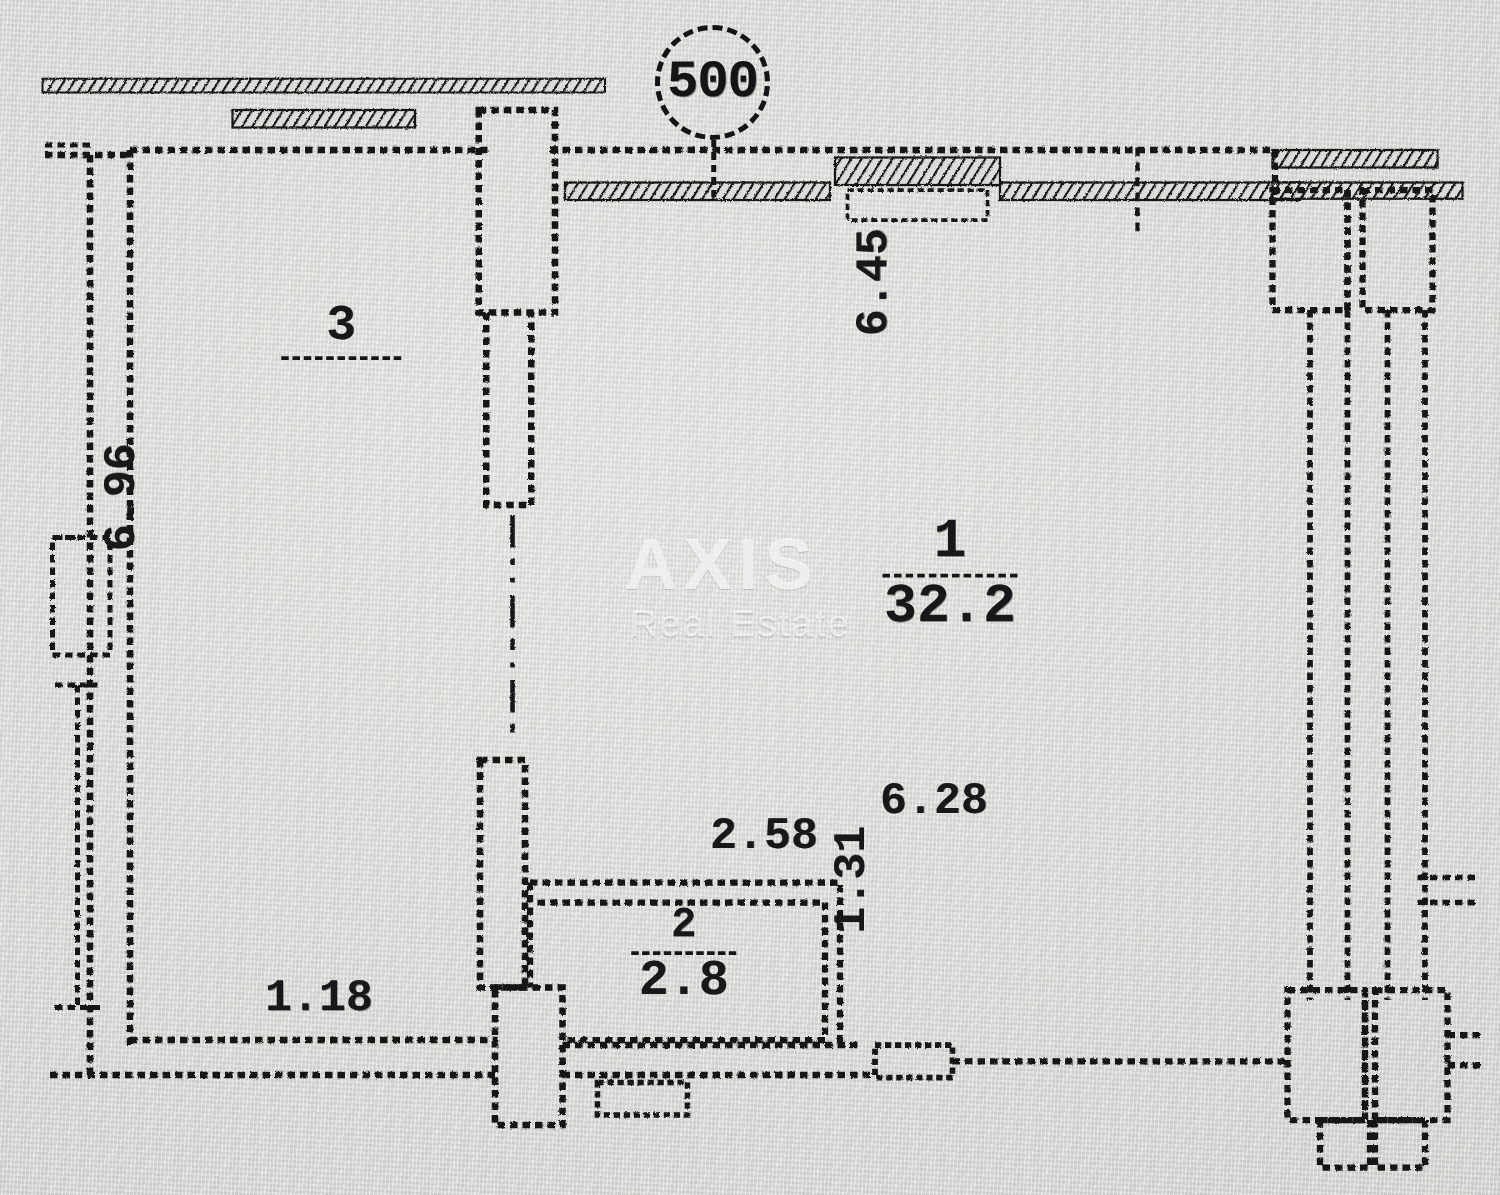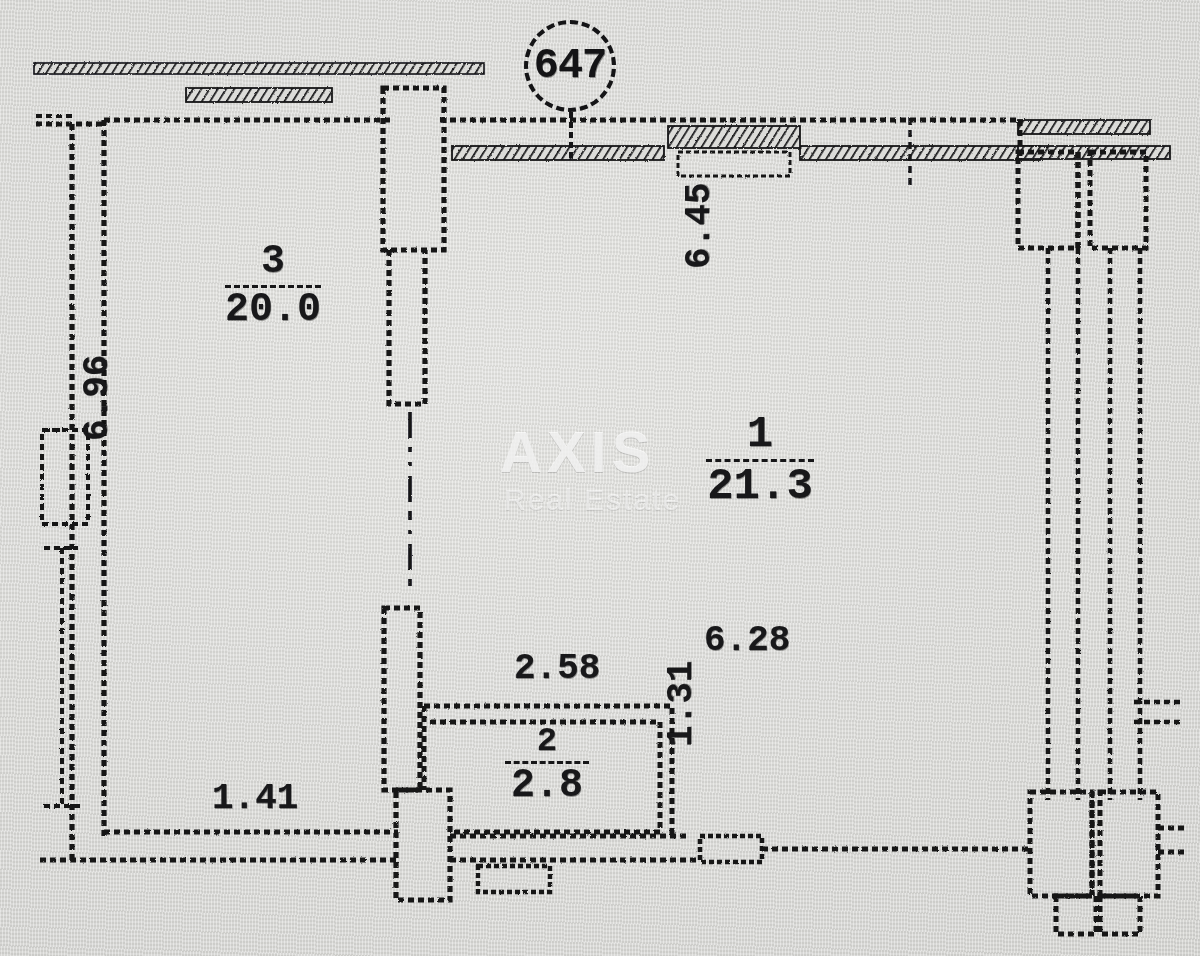"647" span { text: 647 -> 500 }
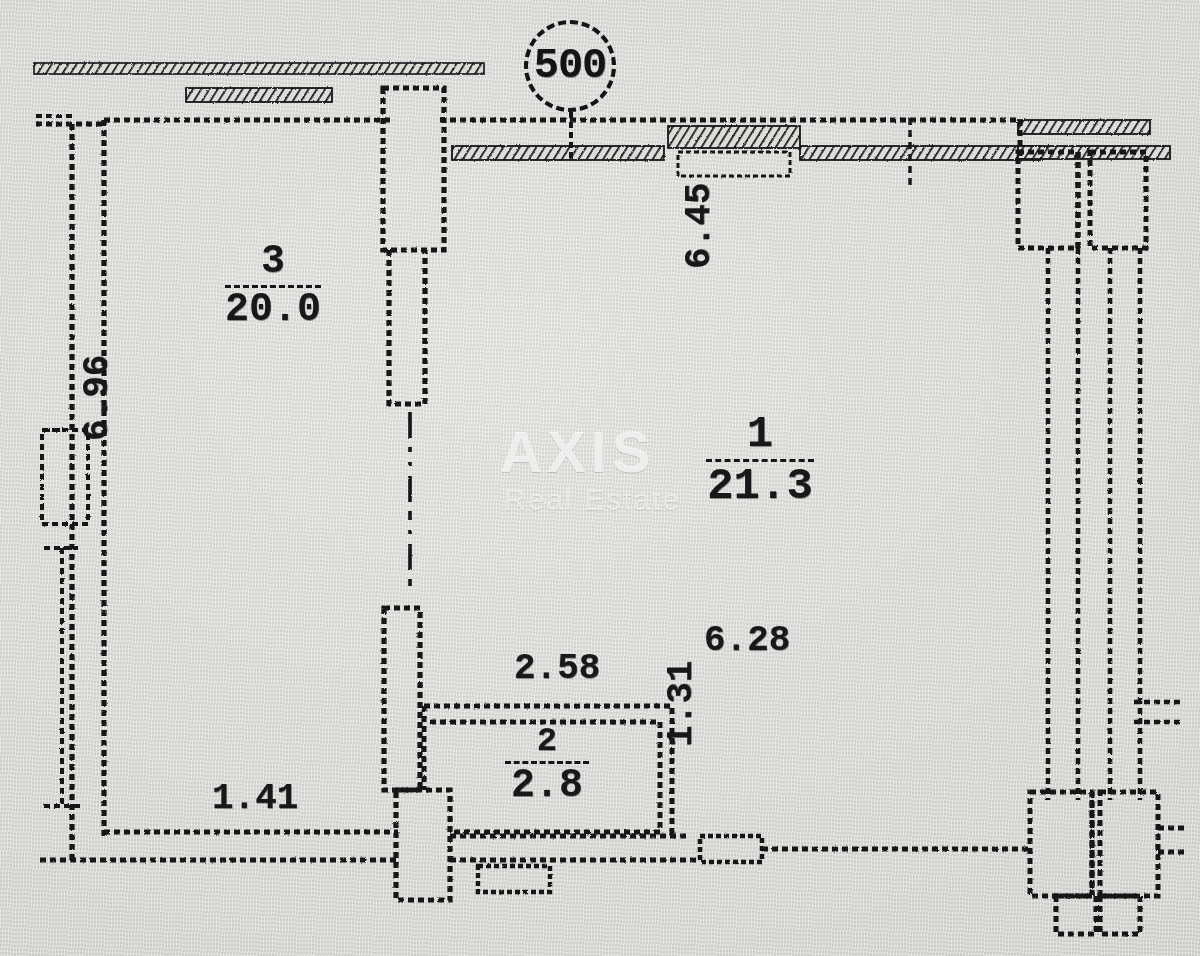"20.0" div.area { html: <div>20.0</div> -> none }
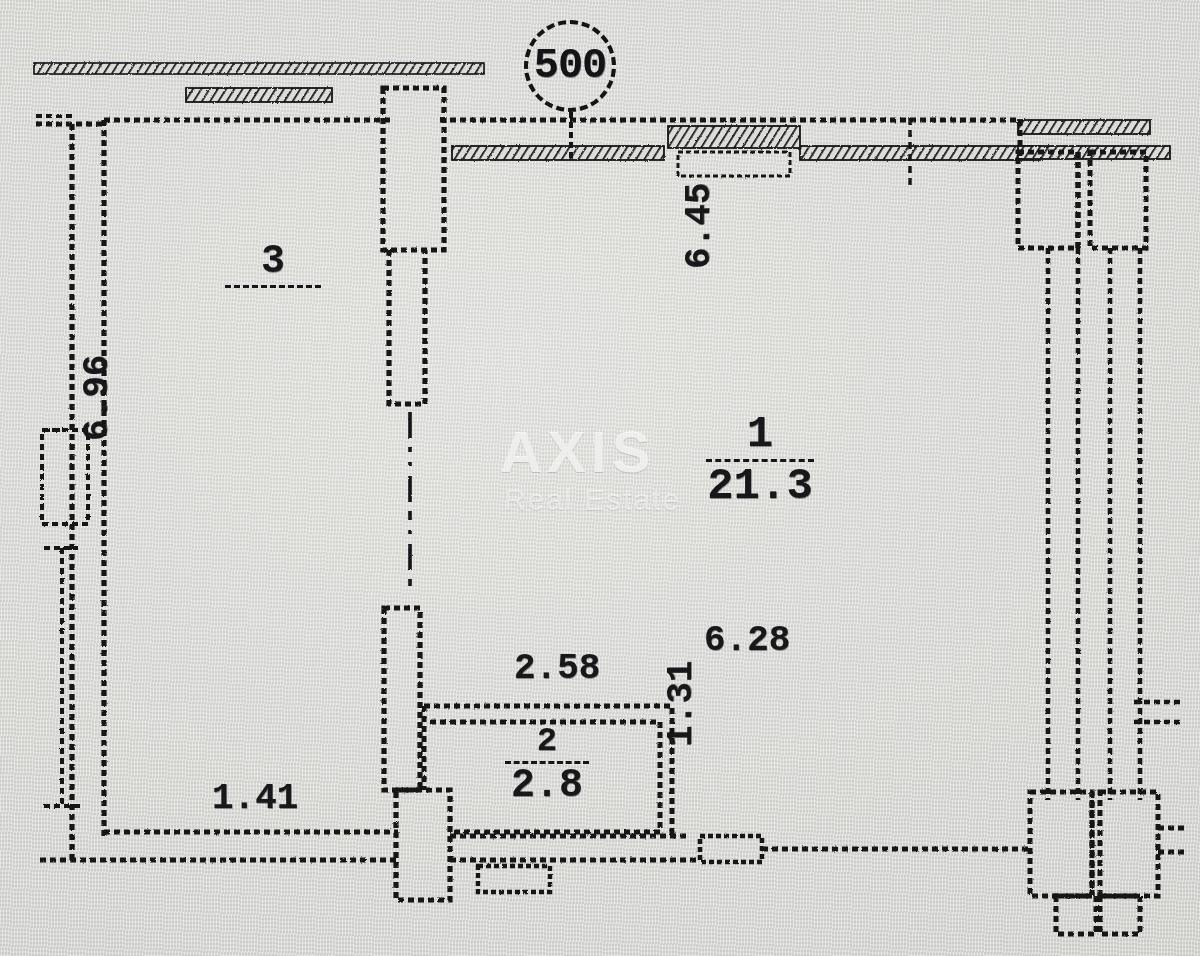"21.3" div.area { text: 21.3 -> 32.2 }
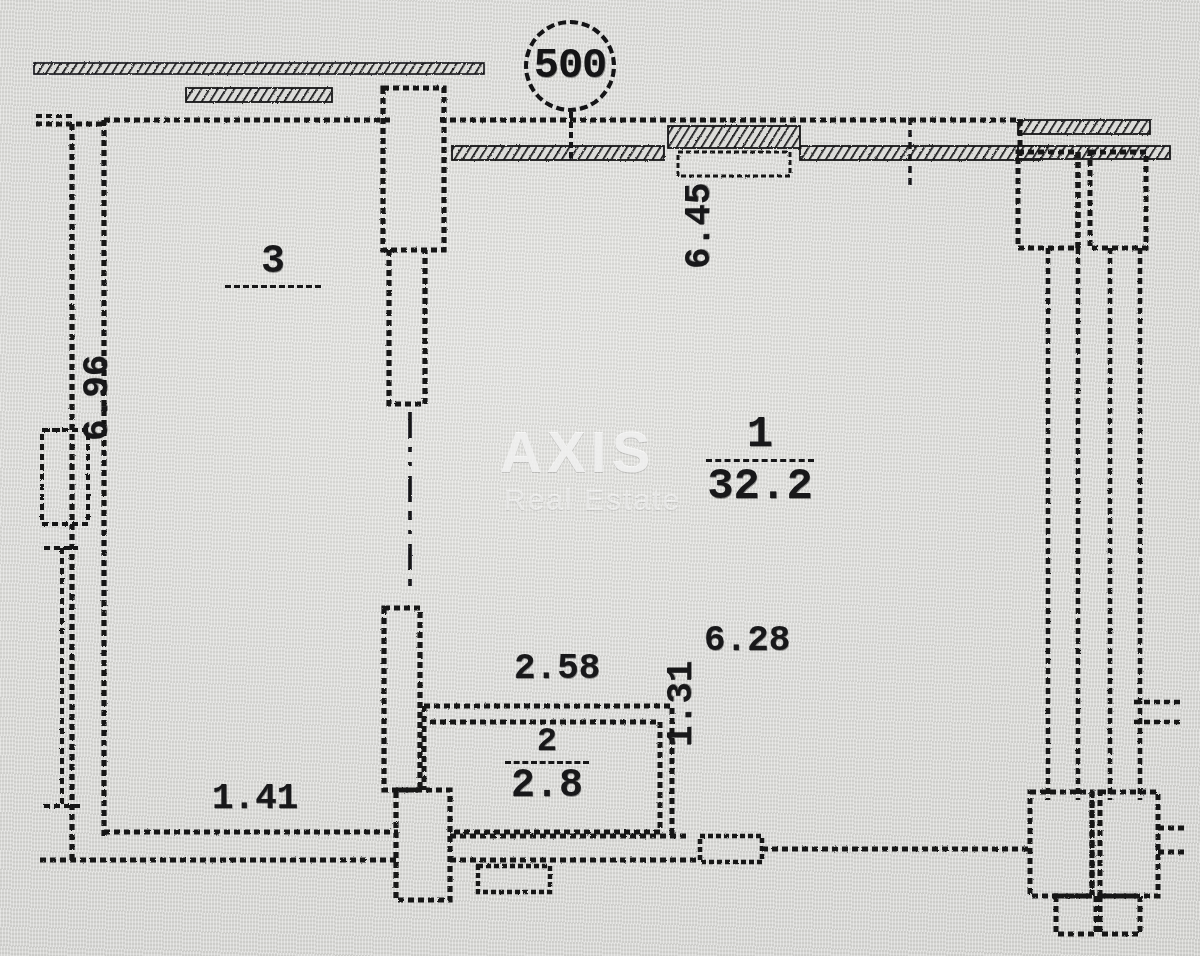"2.58" div.lbl { left: 514px -> 568px }
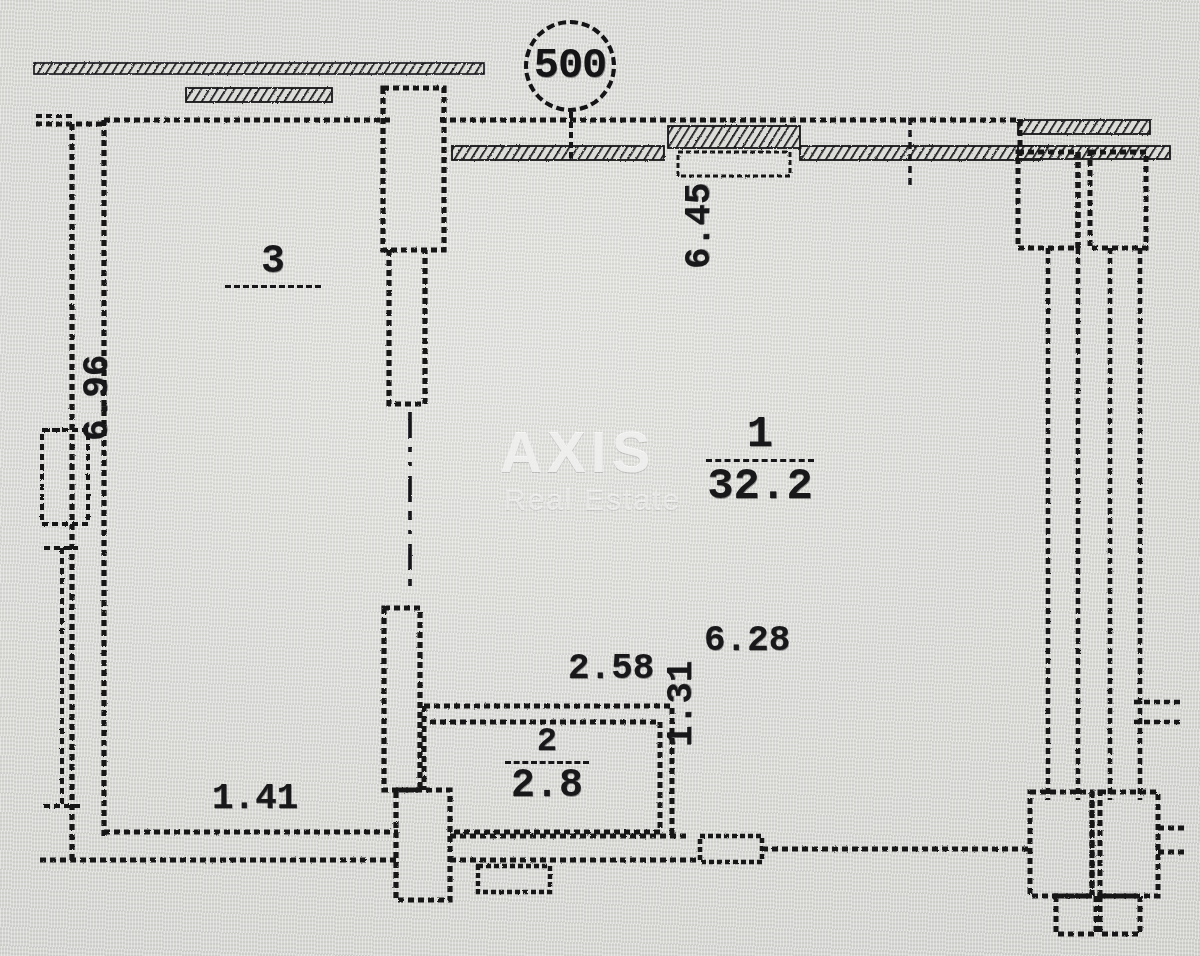"1.41" div.lbl { text: 1.41 -> 1.18 }
